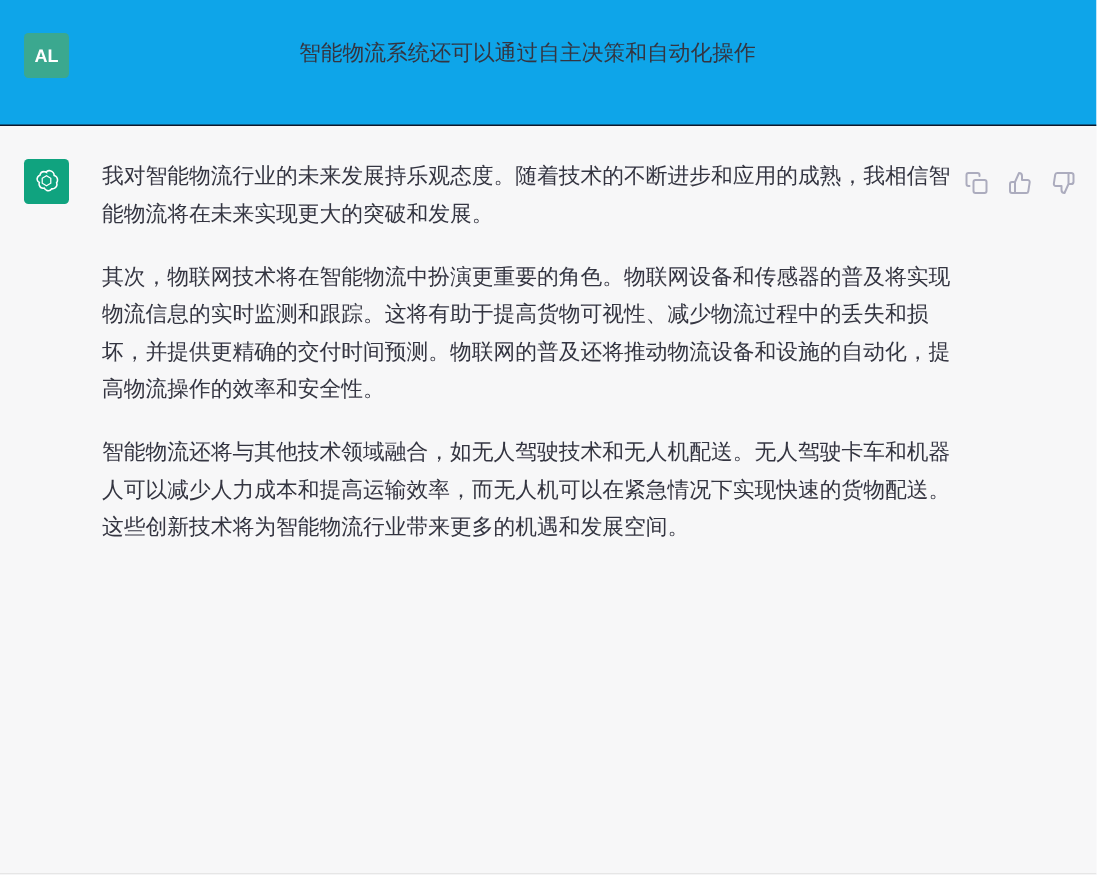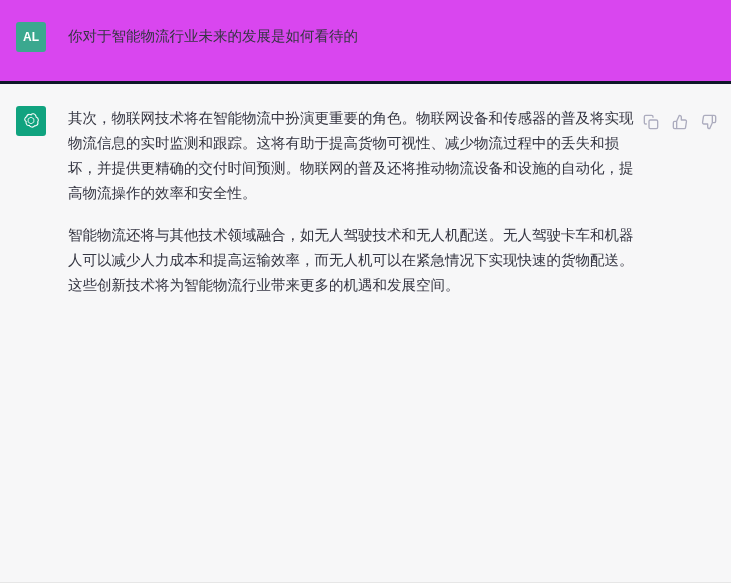"AL" .msg-user { background: #d946ef -> #0ea5e9; border-bottom: 3px solid #0f172a -> 1px solid #0f172a; text-align: none -> center }
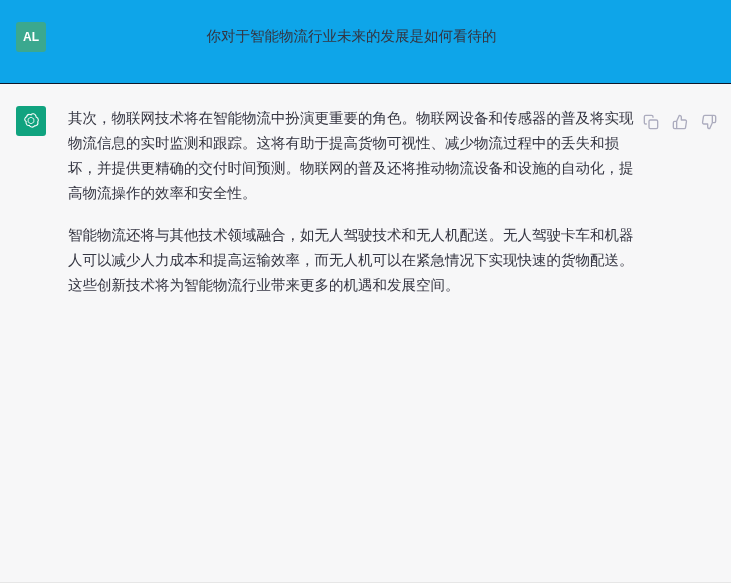"你对于智能物流行业未来的发展是如何看待的" div.user-text { text: 你对于智能物流行业未来的发展是如何看待的 -> 智能物流系统还可以通过自主决策和自动化操作 }
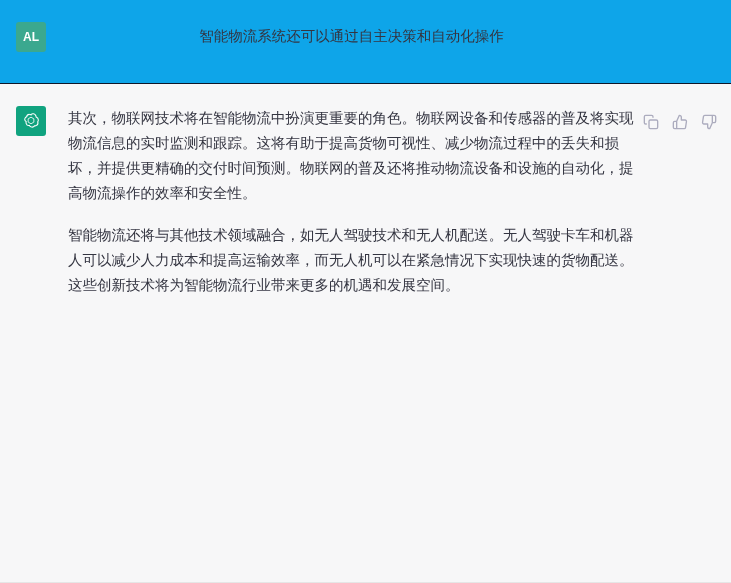"我对智能物流行业的未来发展持乐观态度。随着技术的不断进步和应用的成熟，我相信智能" p { html: none -> <p>我对智能物流行业的未来发展持乐观态度。随着技术的不断进步和应用的成熟，我相信智能物流将在未来实现更大的突破和发展。</p> }
